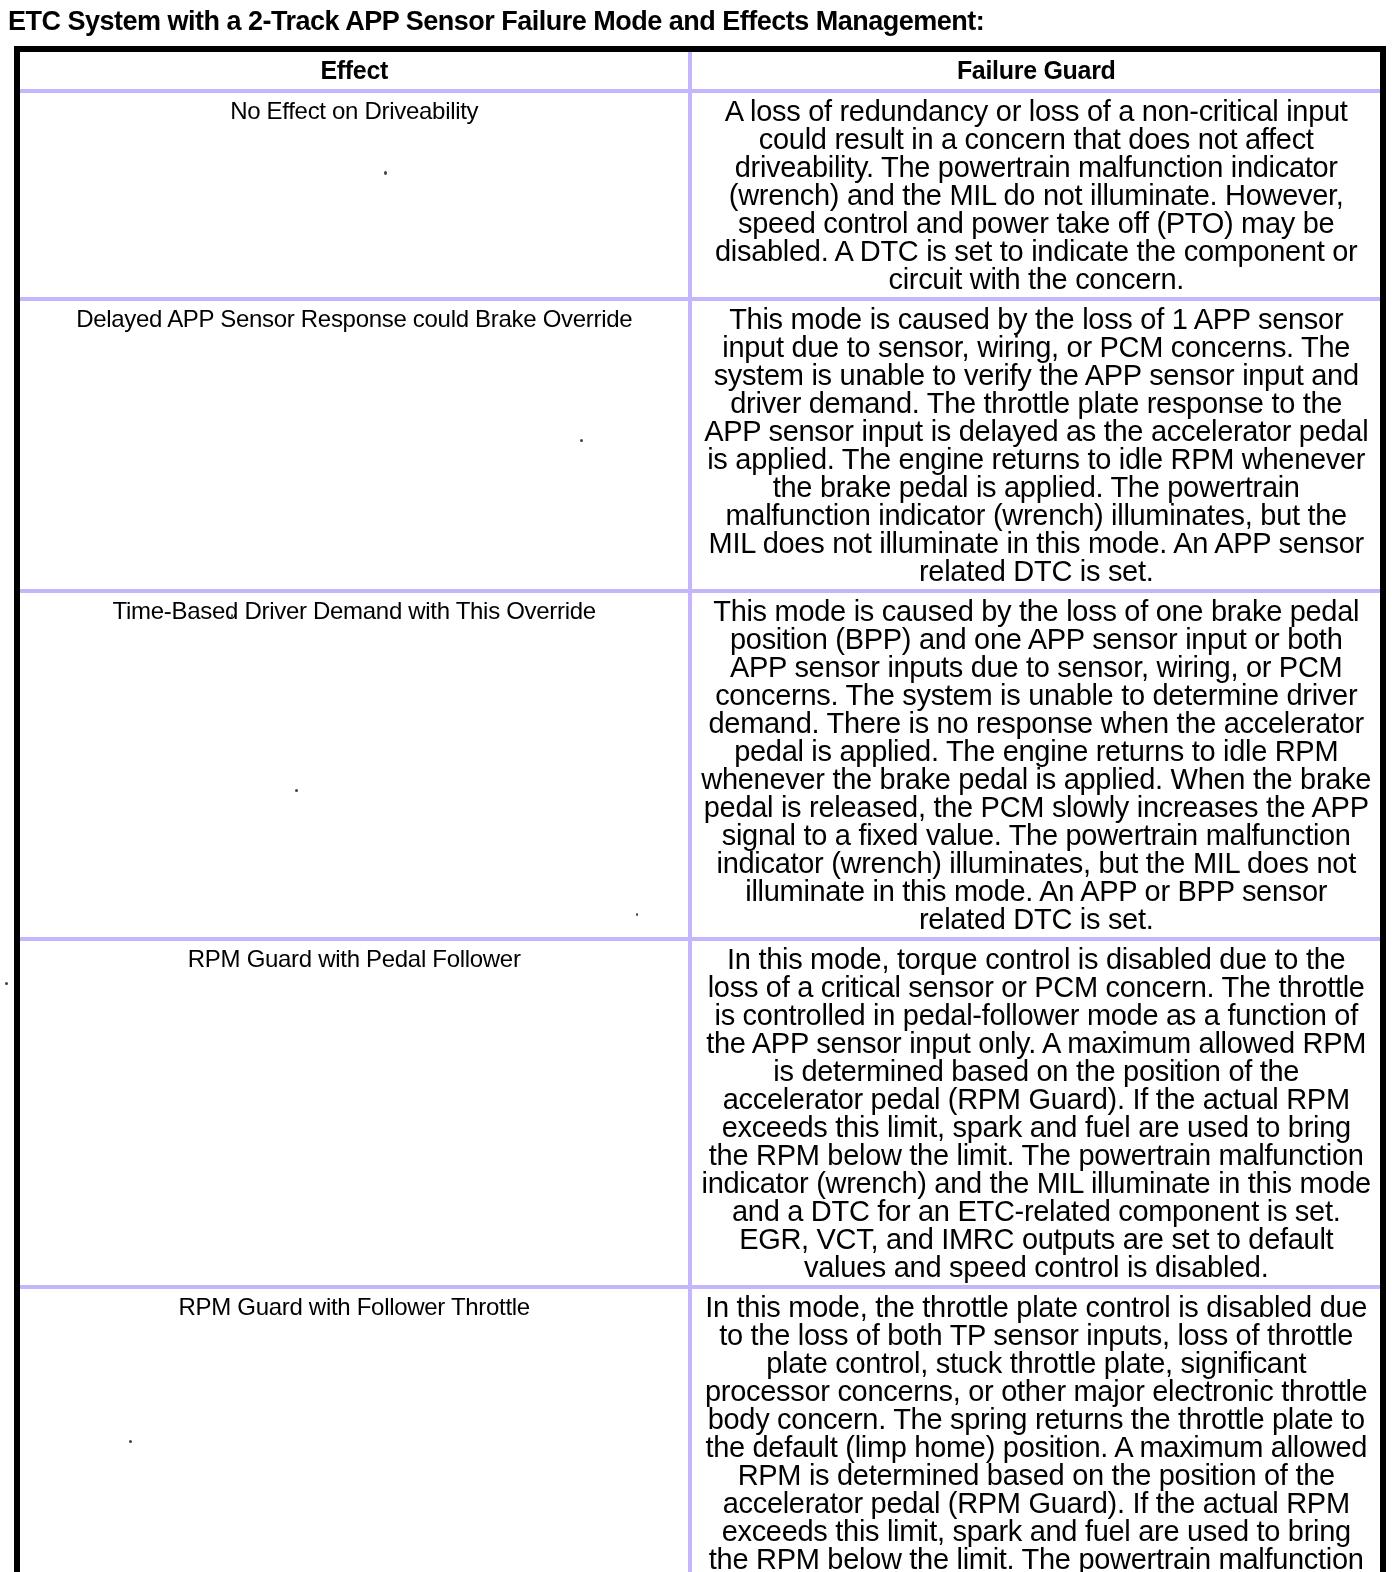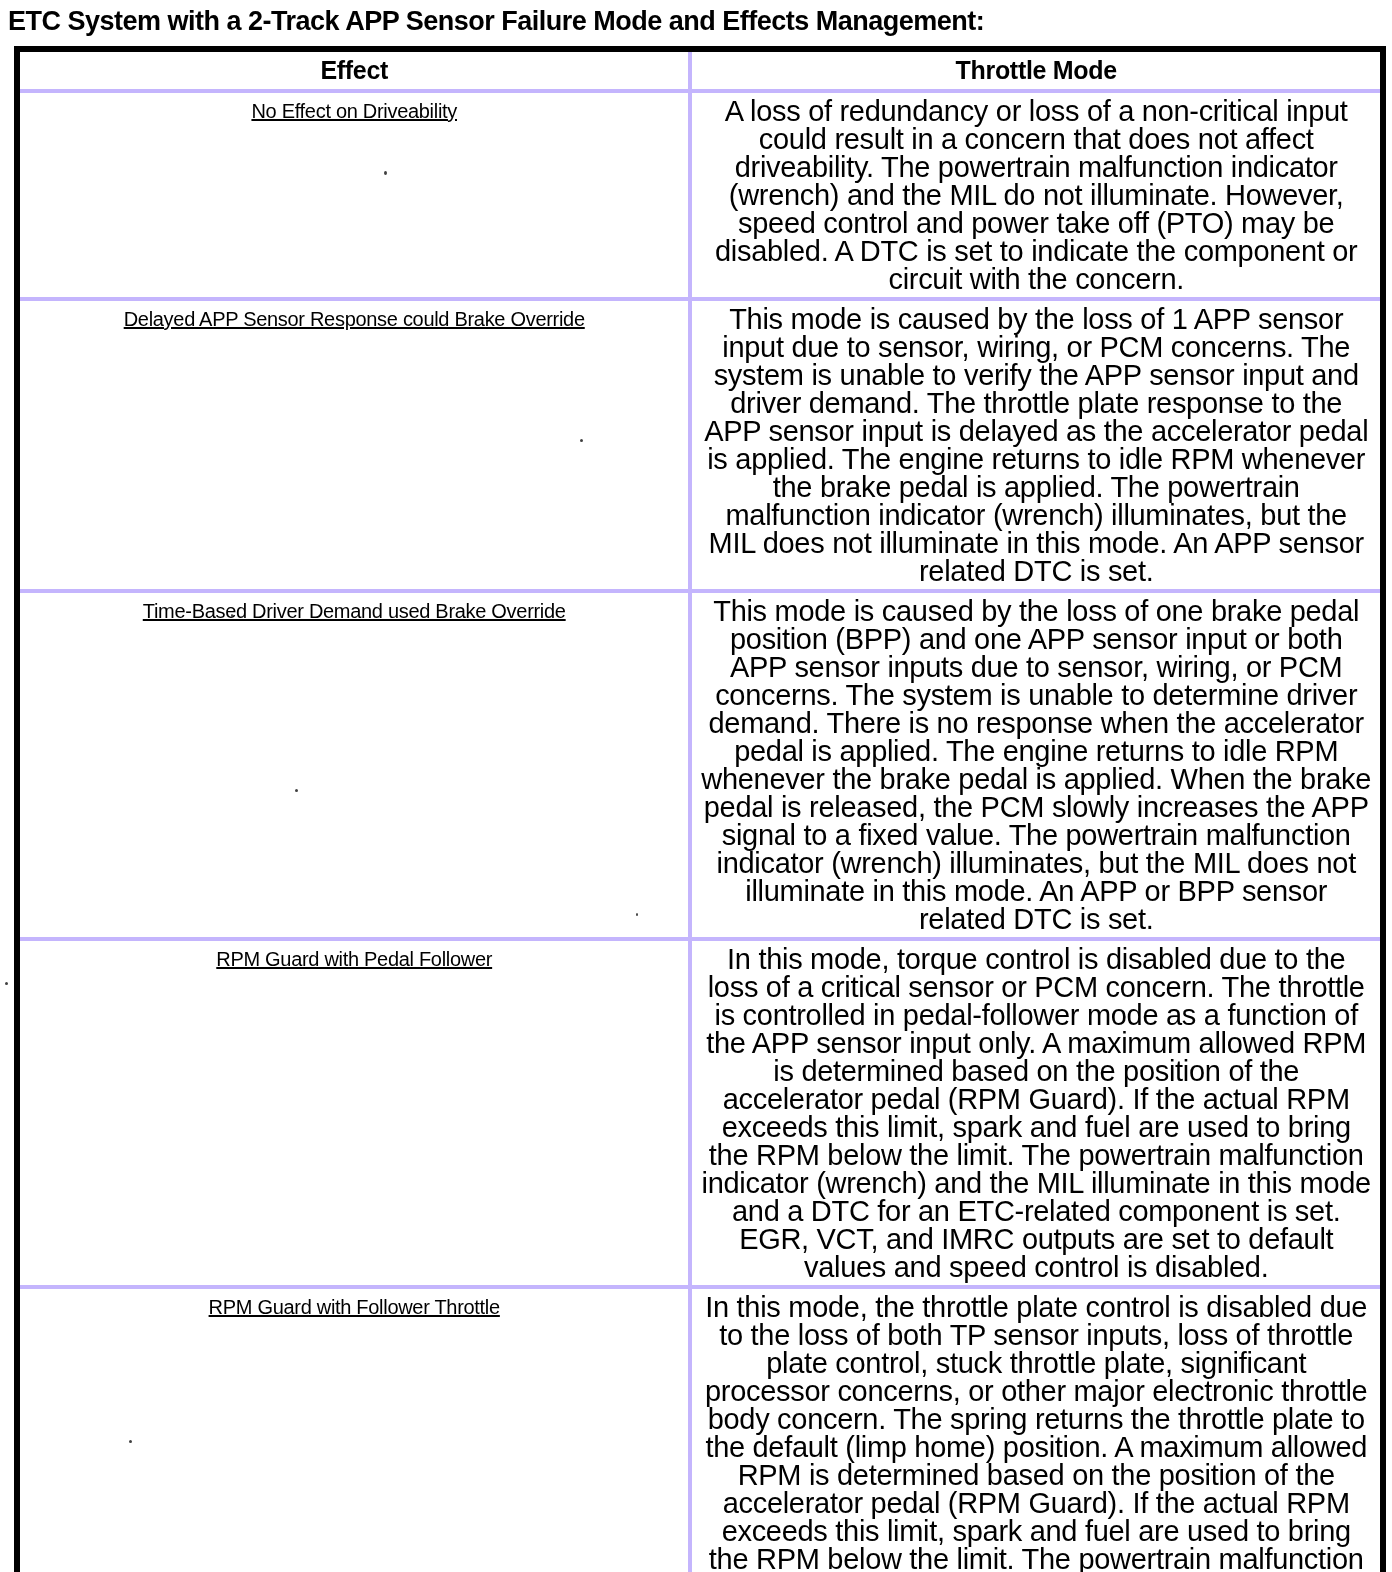"Throttle Mode" th.col-header { text: Throttle Mode -> Failure Guard }
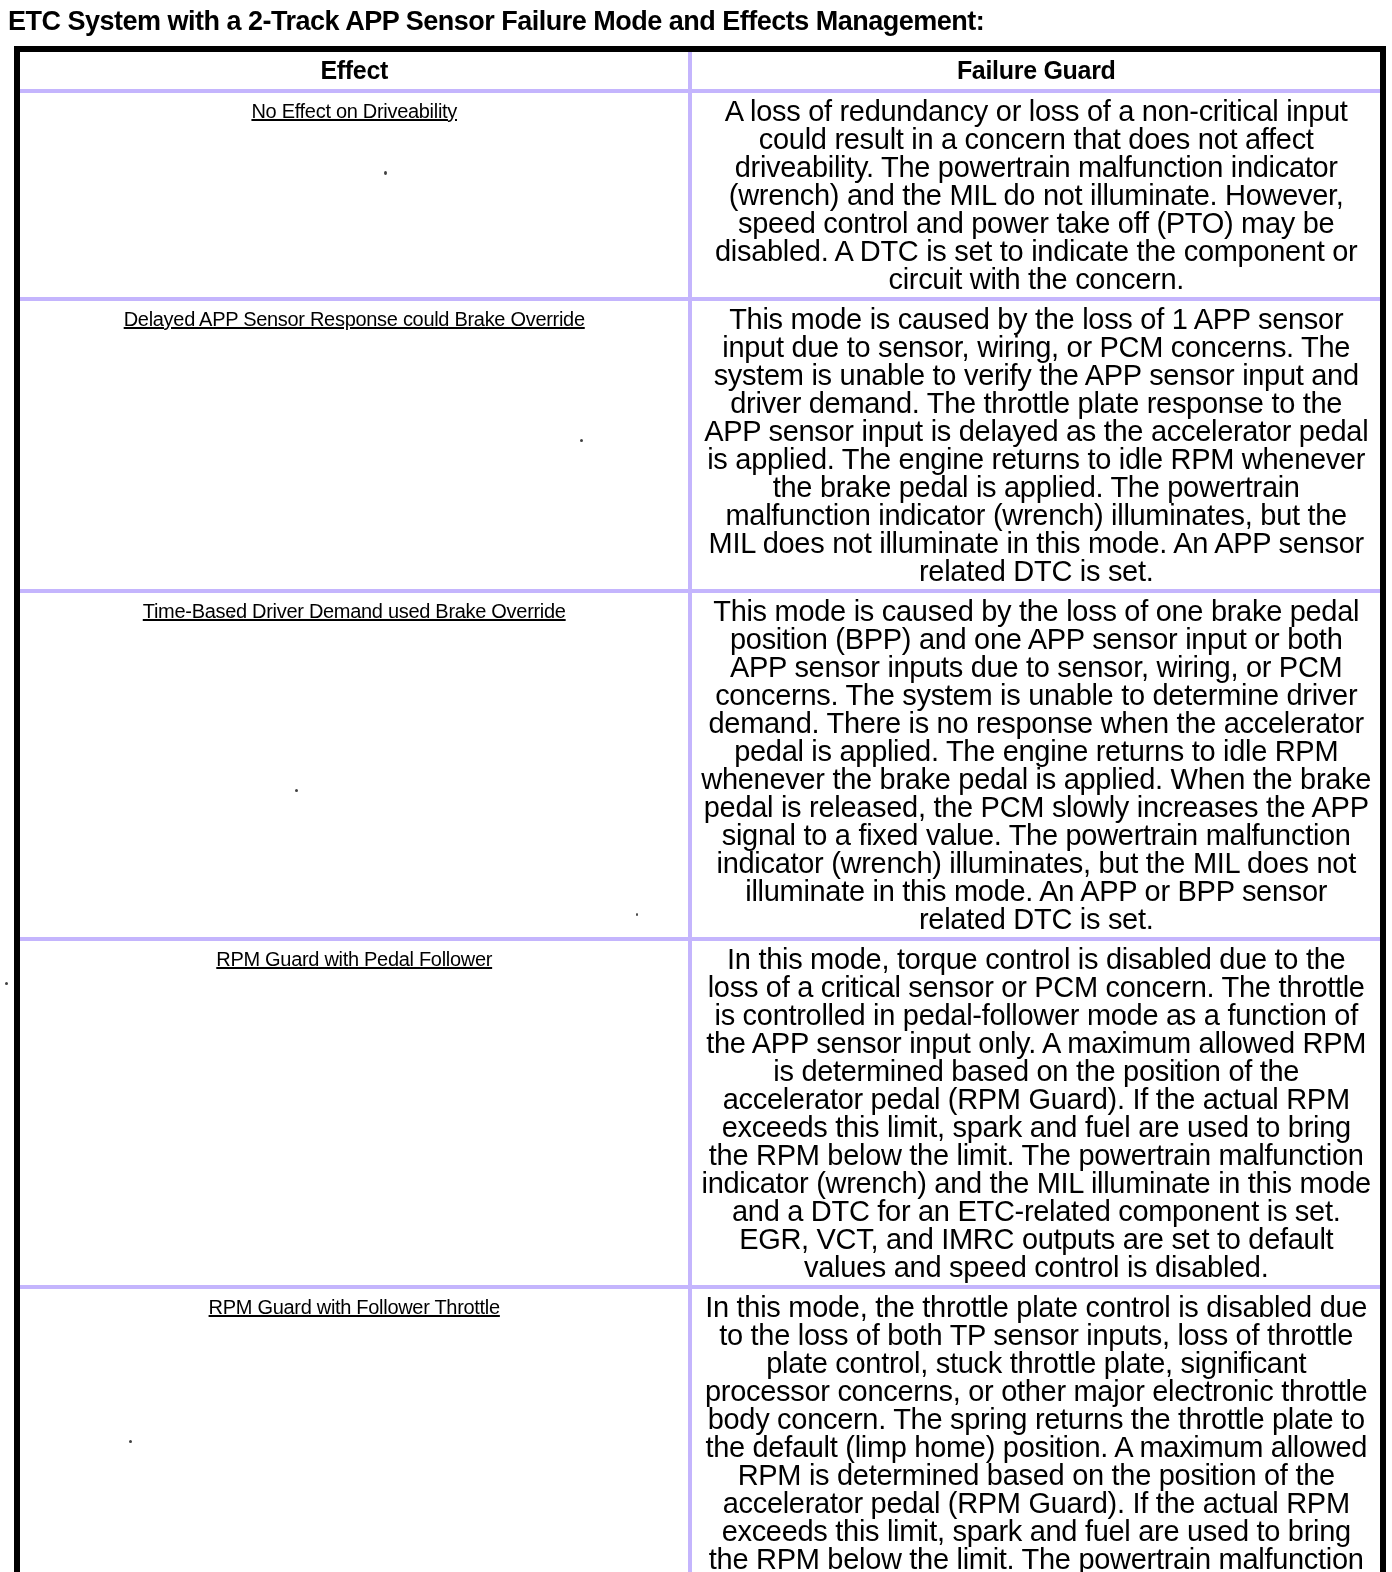"No Effect on Driveability" td.effect-cell { font-size: 20px -> 24px; text-decoration: underline -> none }
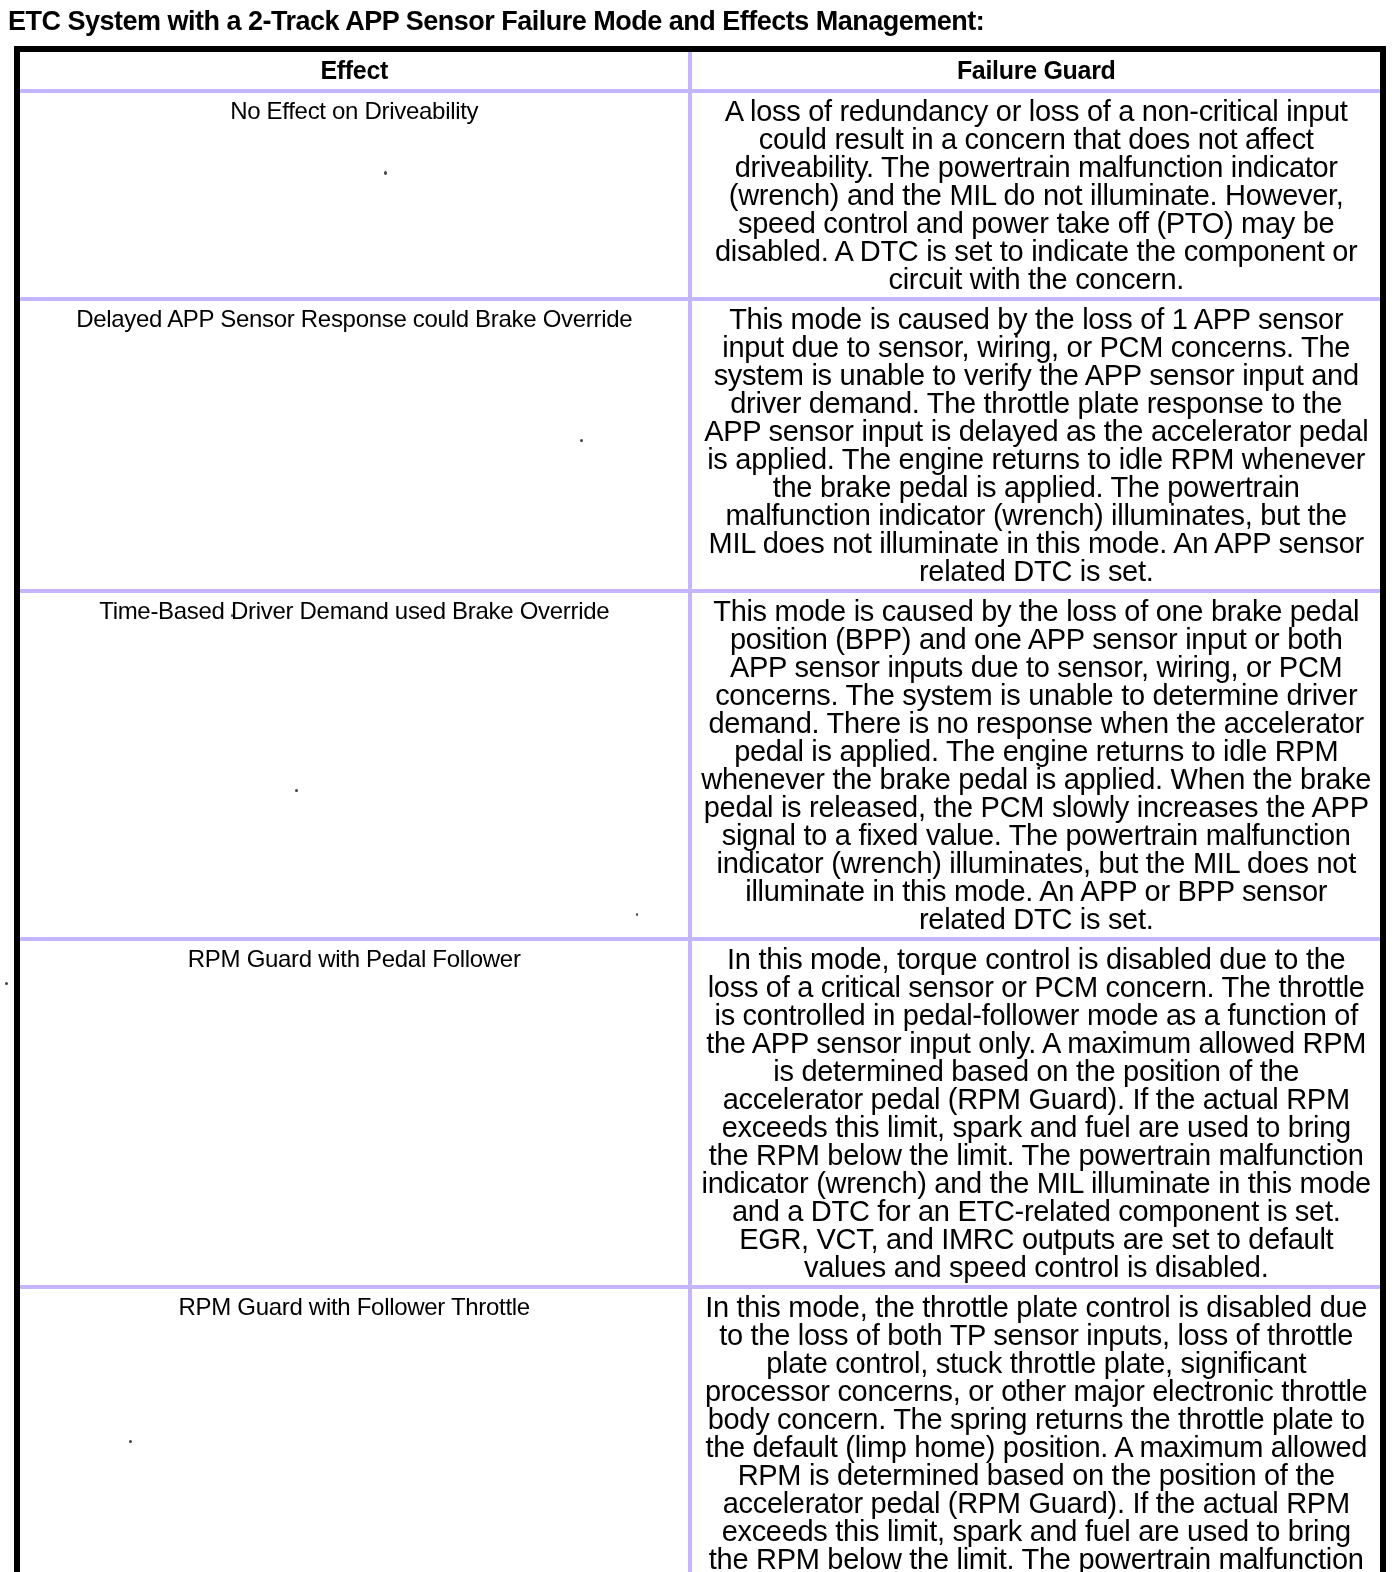"Time-Based Driver Demand used Brake" td.effect-cell { text: used Brake -> with This }
